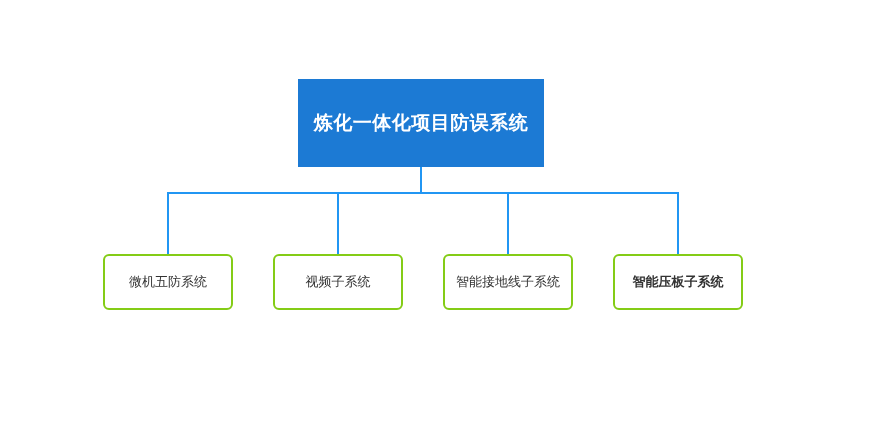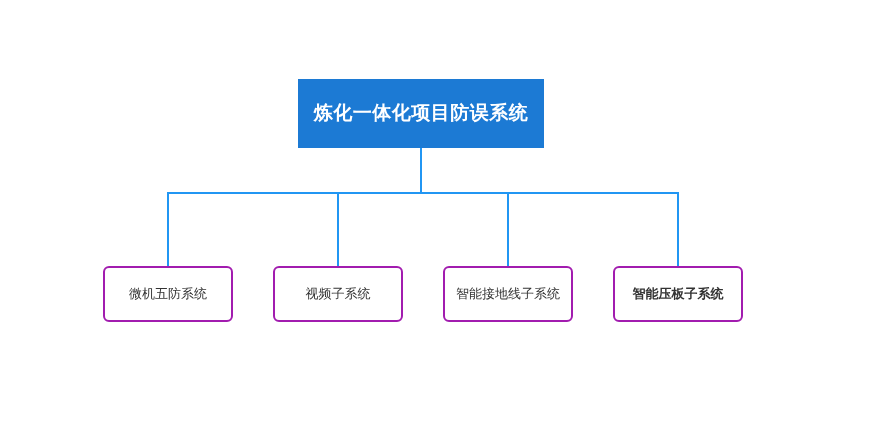"炼化一体化项目防误系统" .node-root { height: 69px -> 88px }
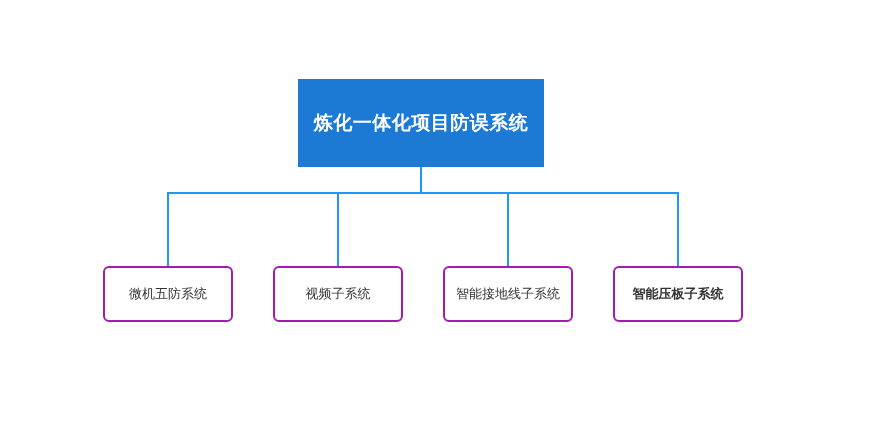"微机五防系统" .node-child { border: 2px solid #a21caf -> 2px solid #84cc16; top: 266px -> 254px }
